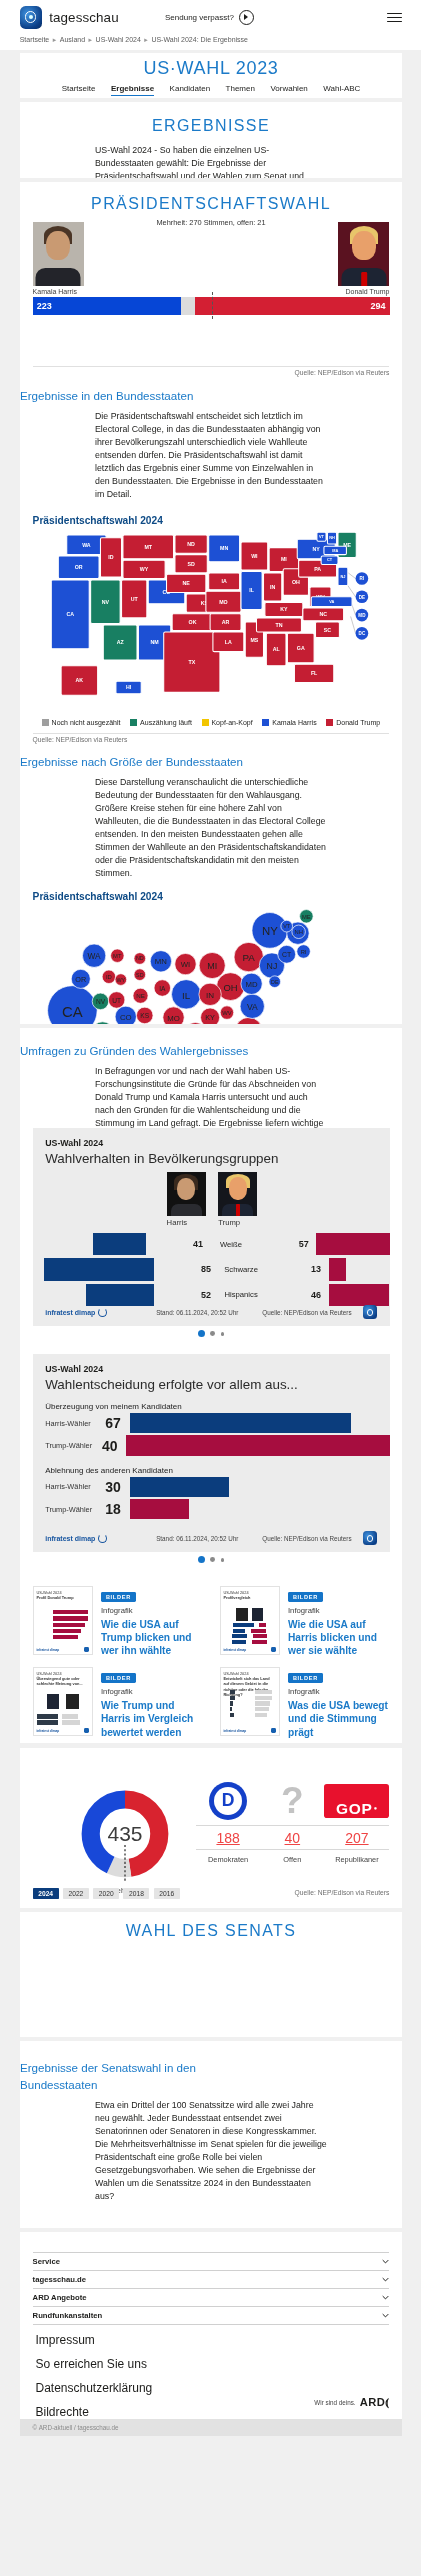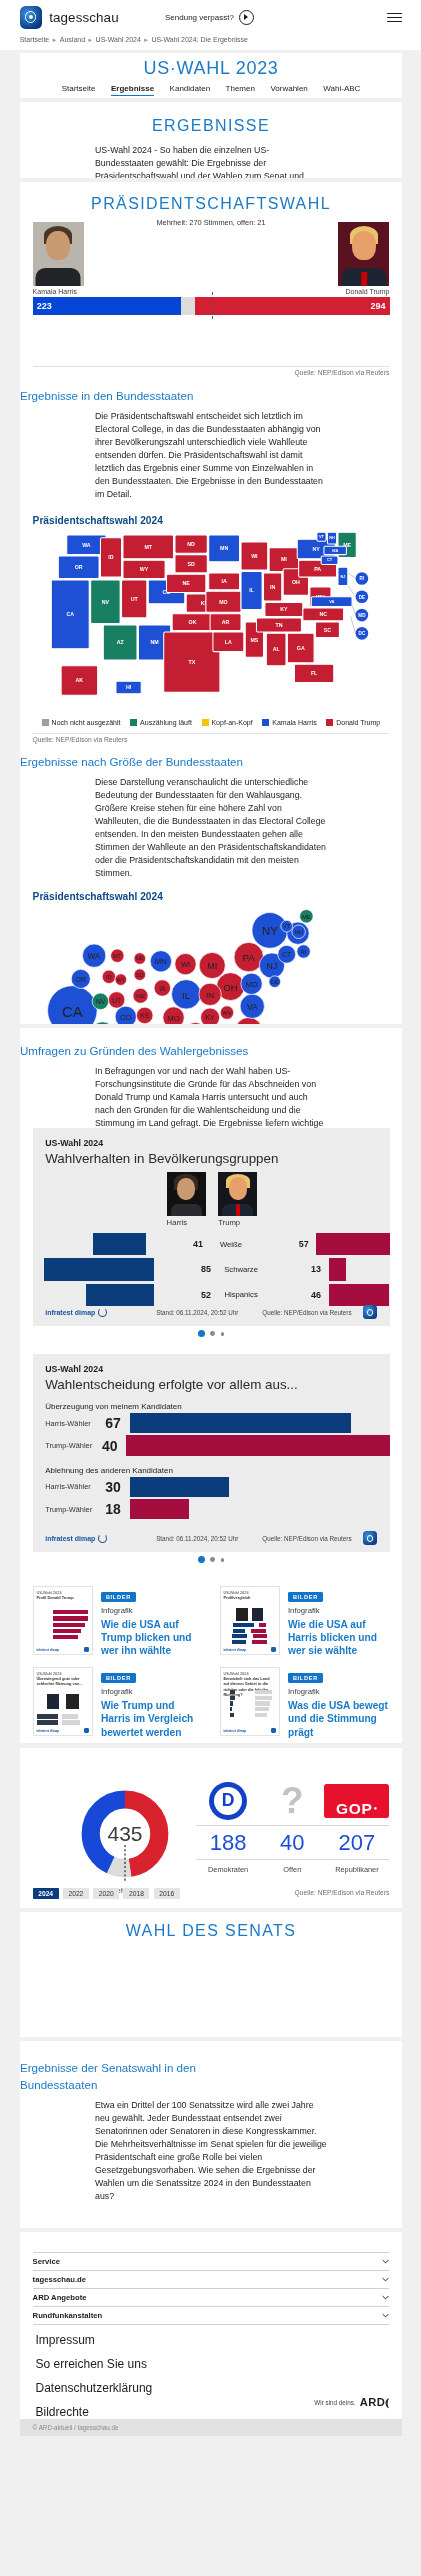"188" .hnum { color: #1d4ed8 -> #ef4444; font-size: 22px -> 14px; text-decoration: none -> underline }
